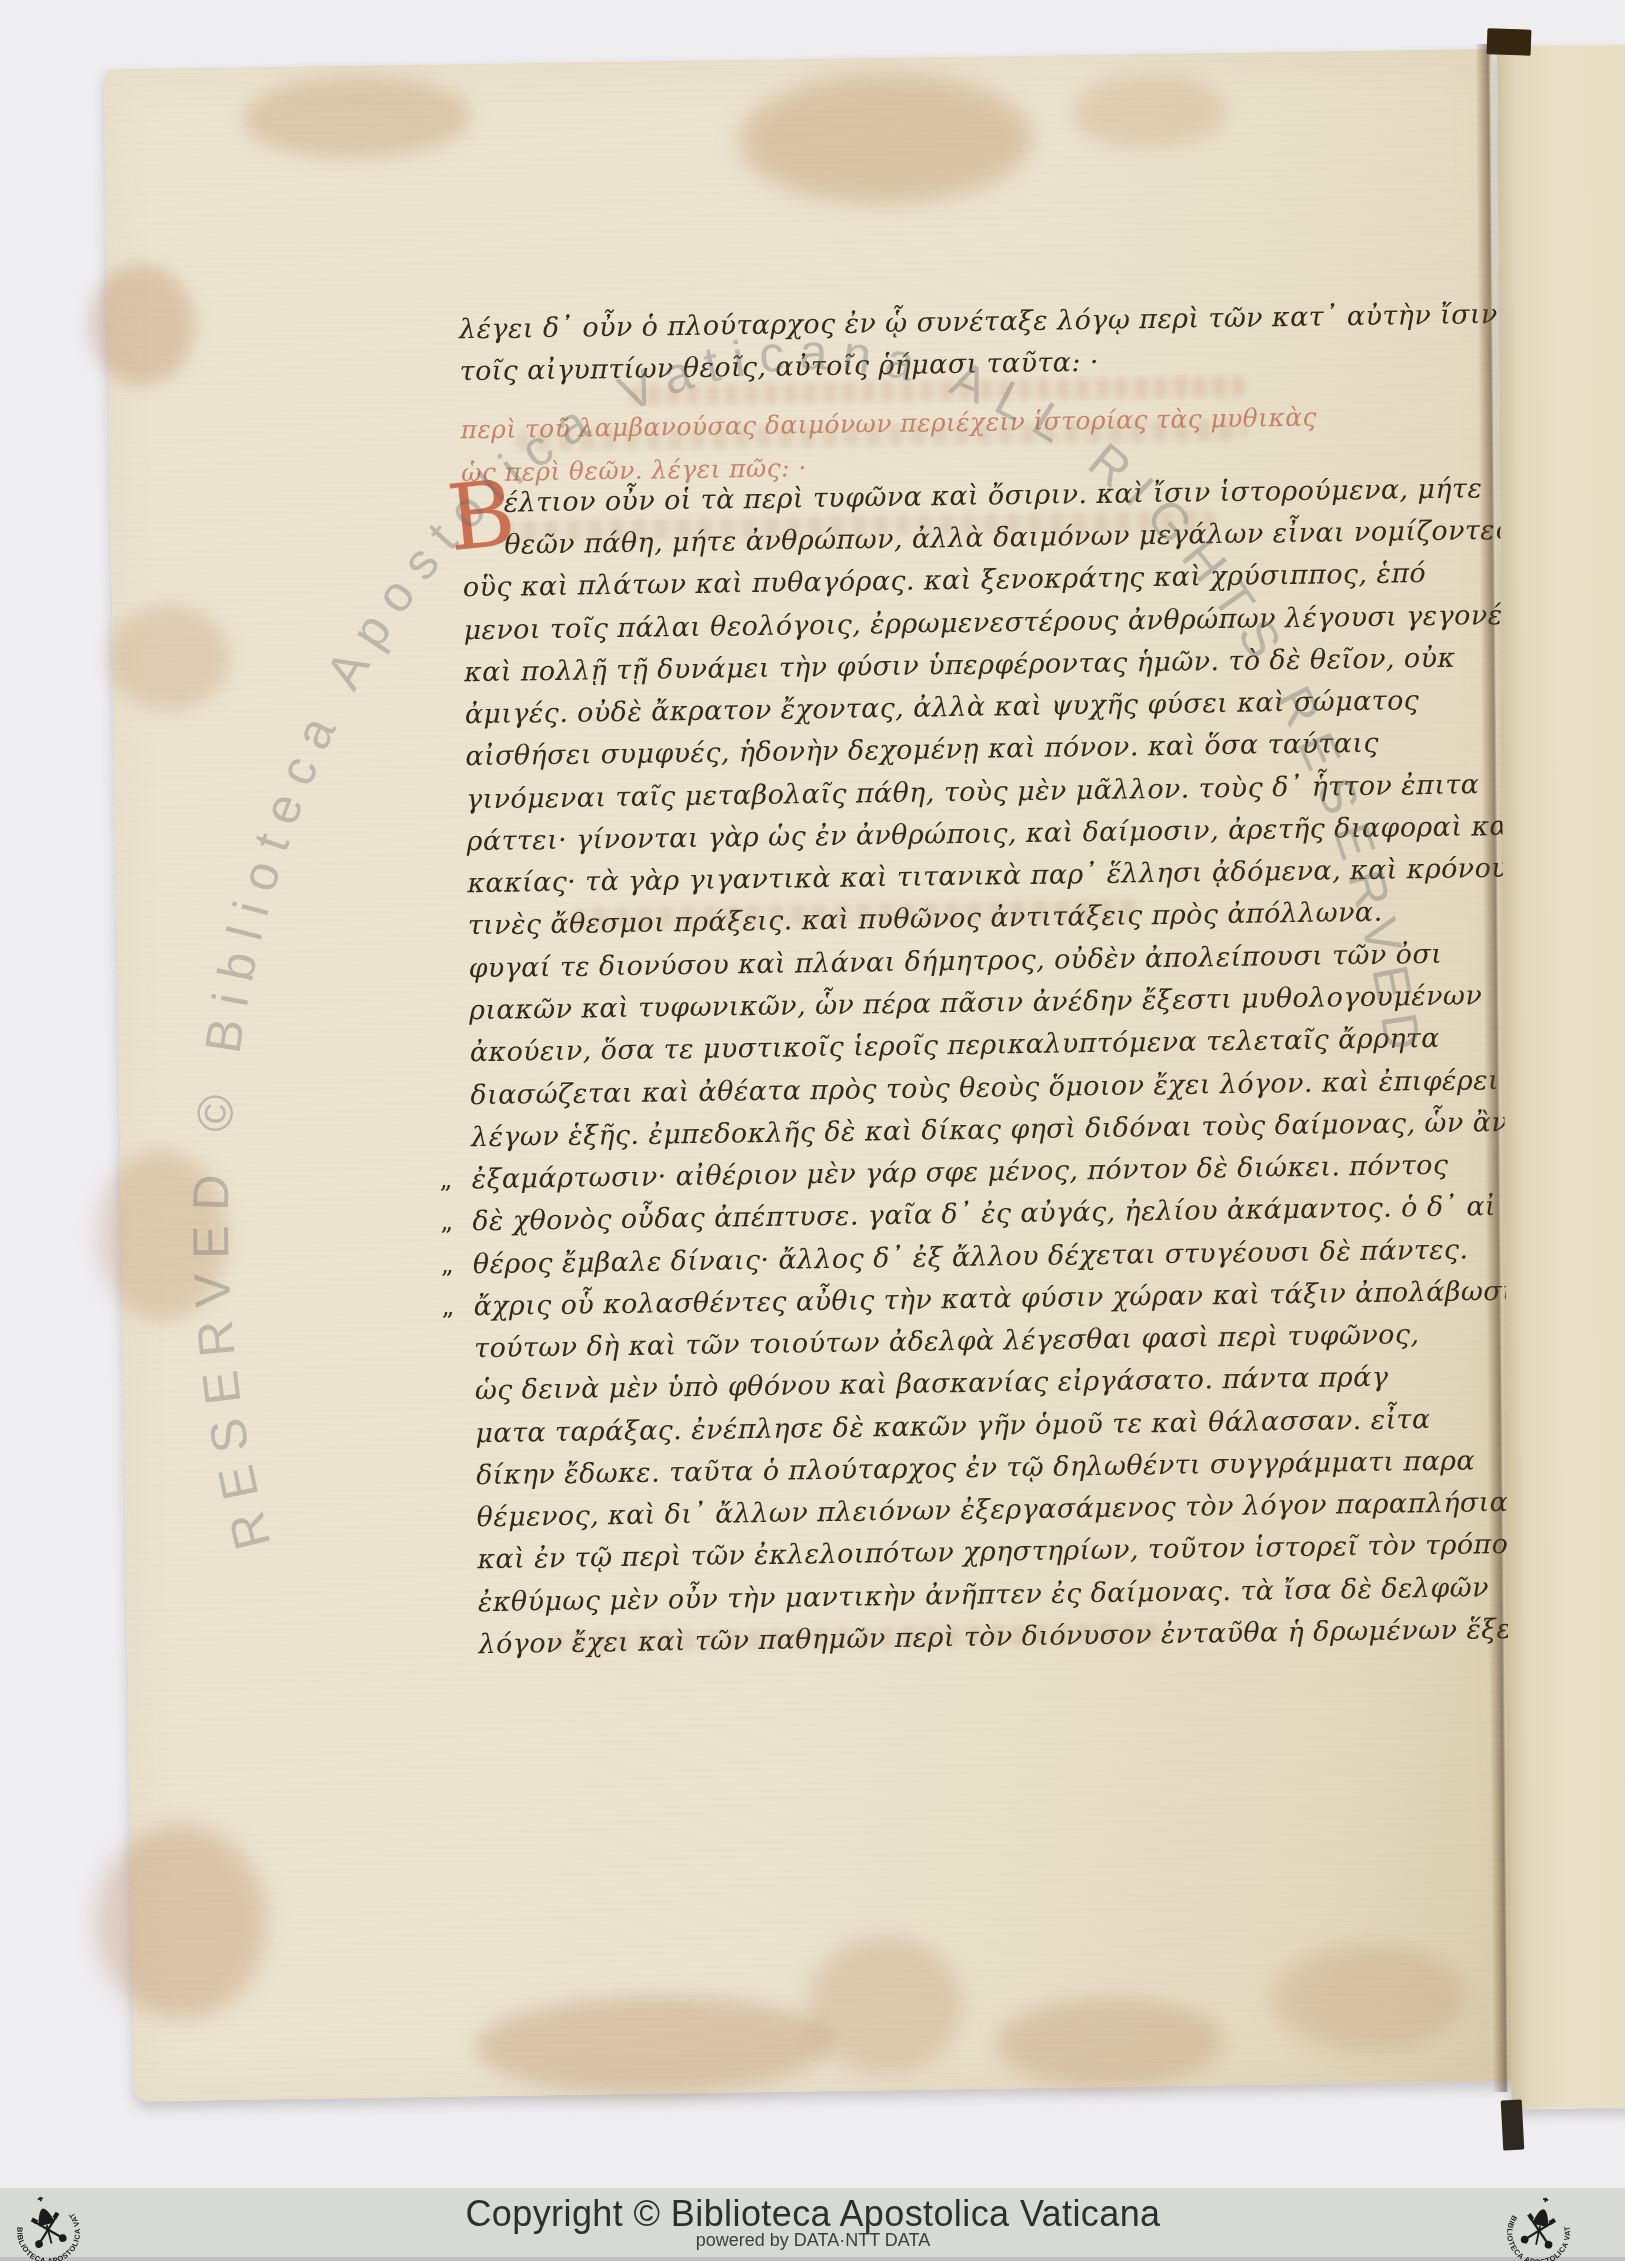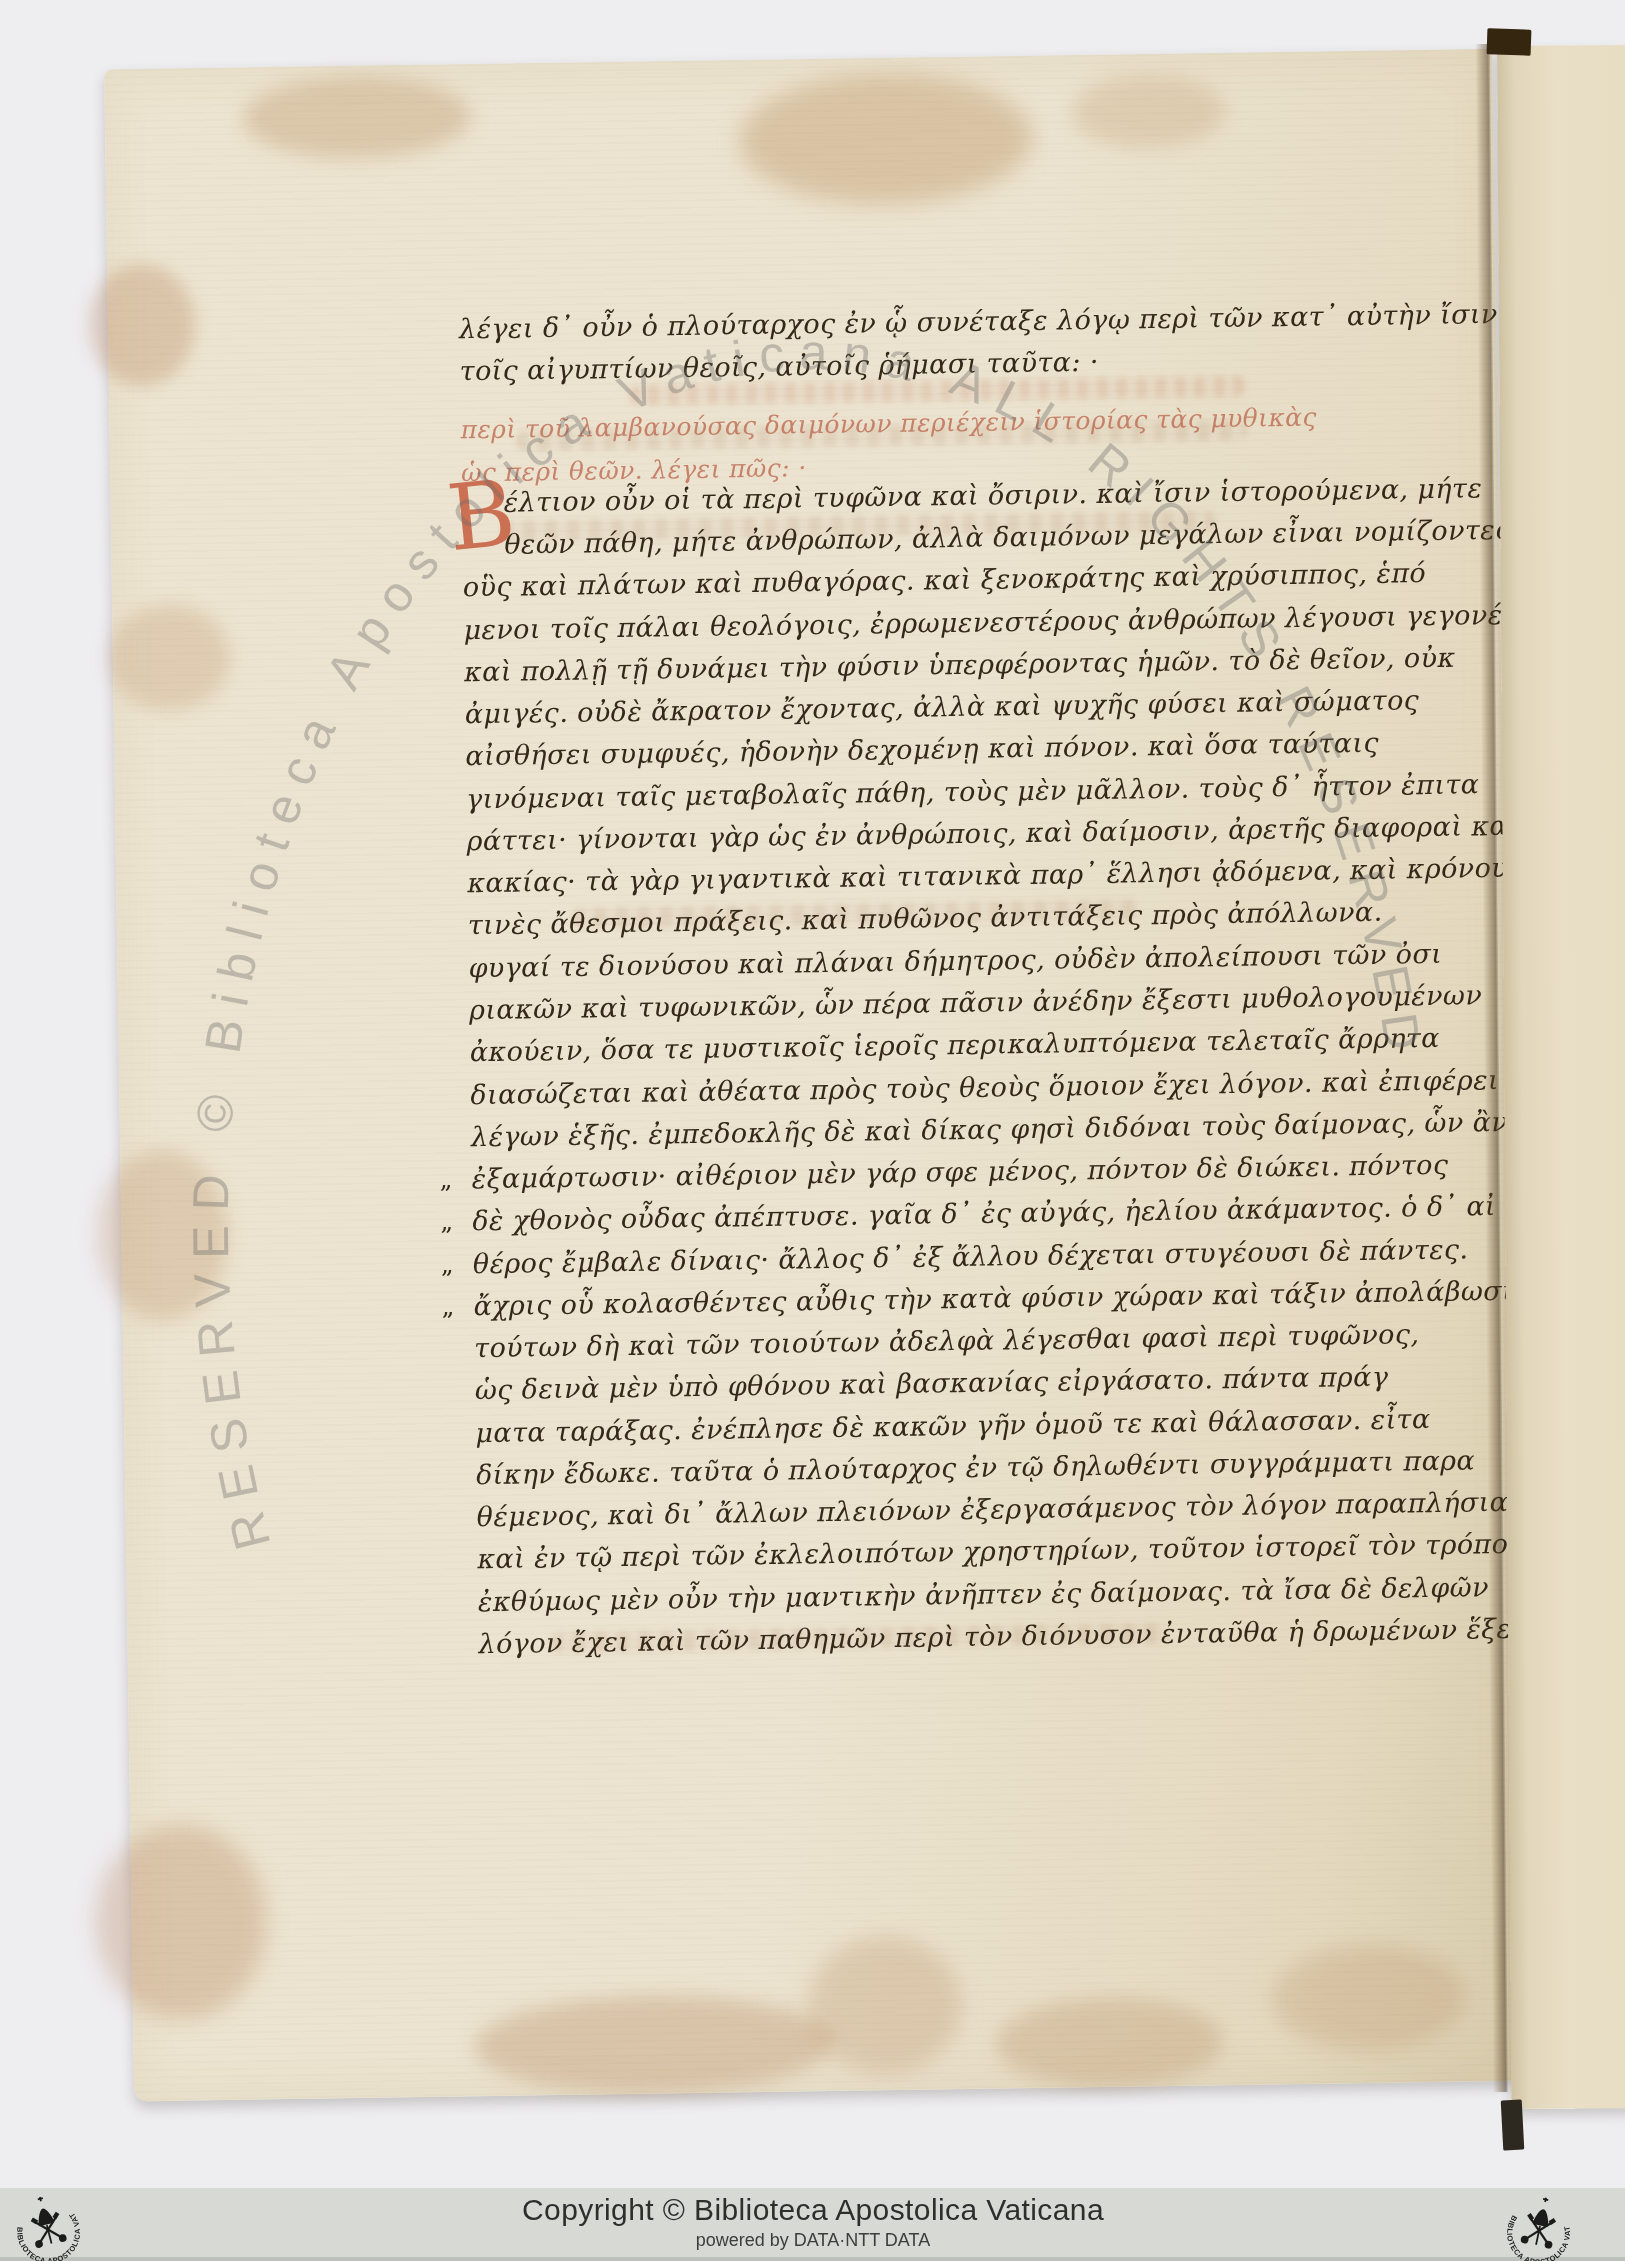"Copyright © Biblioteca Apostolica" .footer-copyright { font-size: 30px -> 36px }
